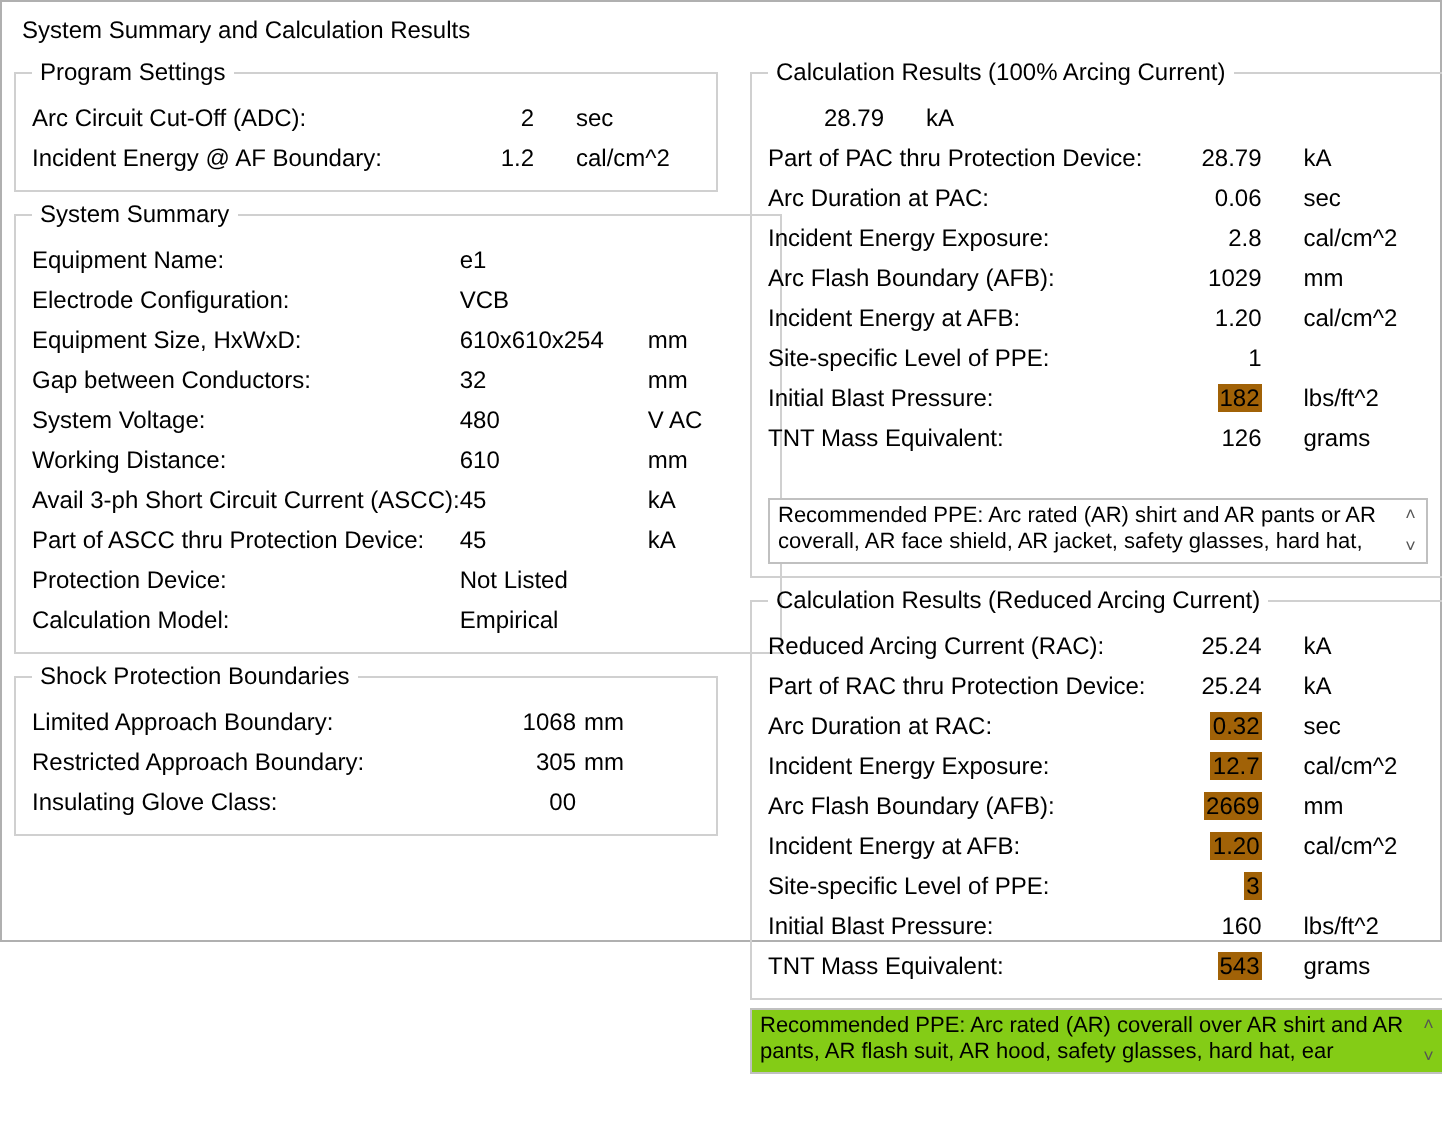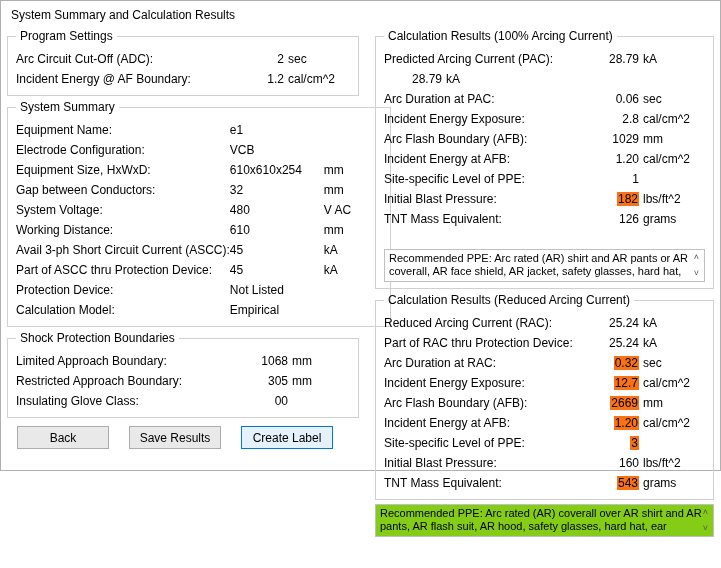"sec" .unit-wide { margin-left: none -> 17px }
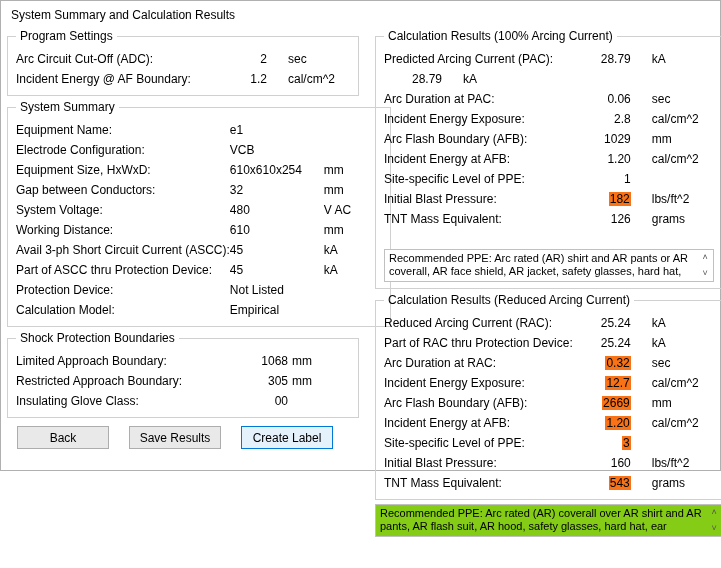"Predicted Arcing Current (PAC):" span.label { html: <span>Predicted Arcing Current (PAC):</span> -> none }
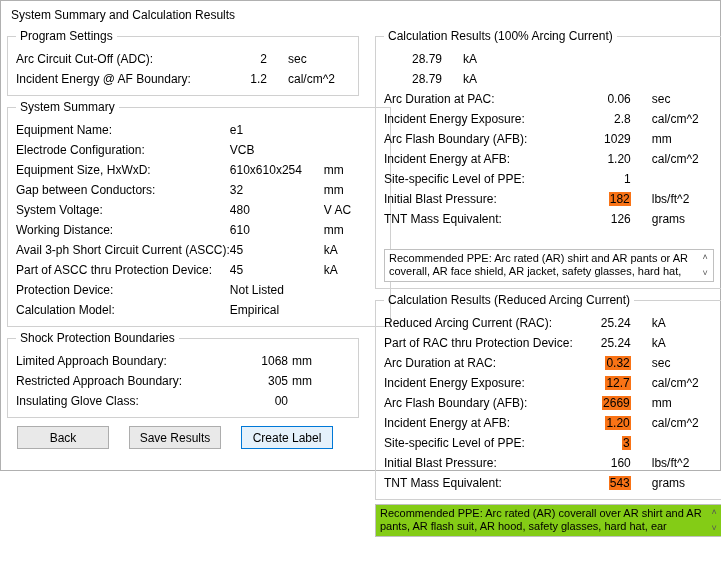"Part of PAC thru Protection" span.label { html: none -> <span>Part of PAC thru Protection Device:</span> }
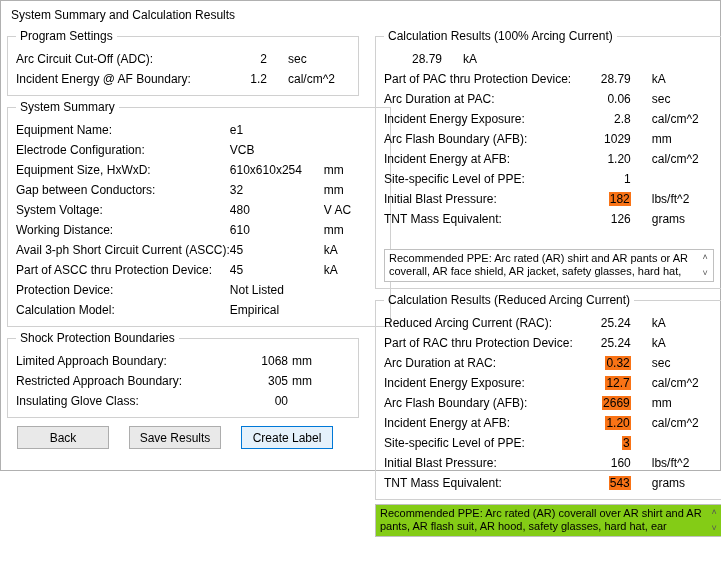"182" .hl { background: #f97316 -> #a16207 }
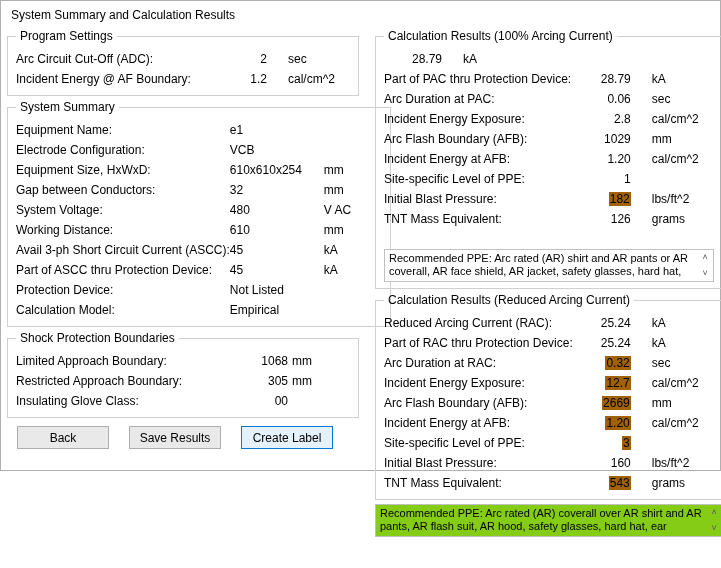"Back" div.btn-row { html: <div> <button>Back</button> <button>Save Results</button> <button>Create Label</button> </div> -> none }
